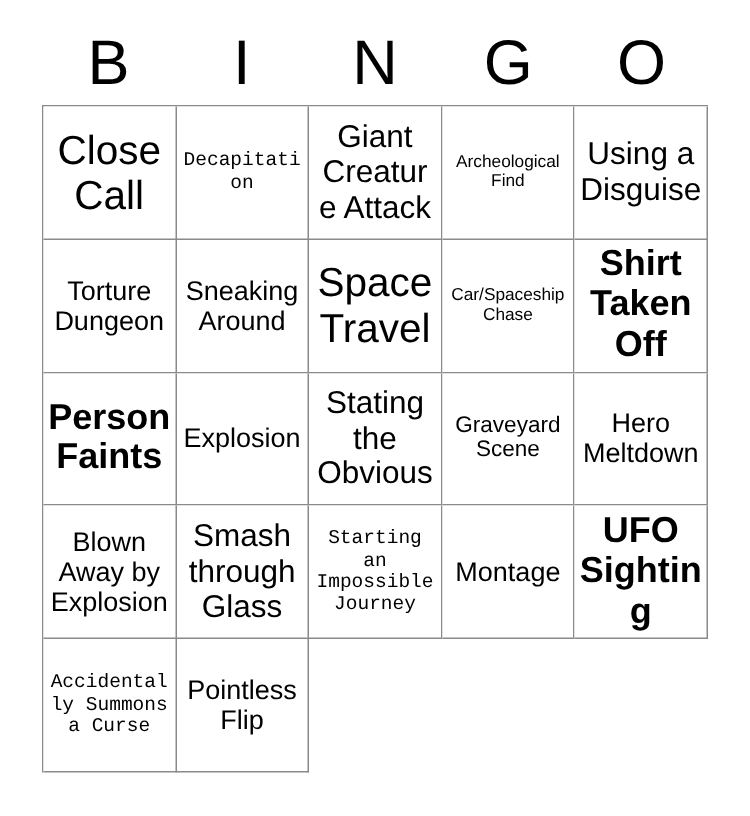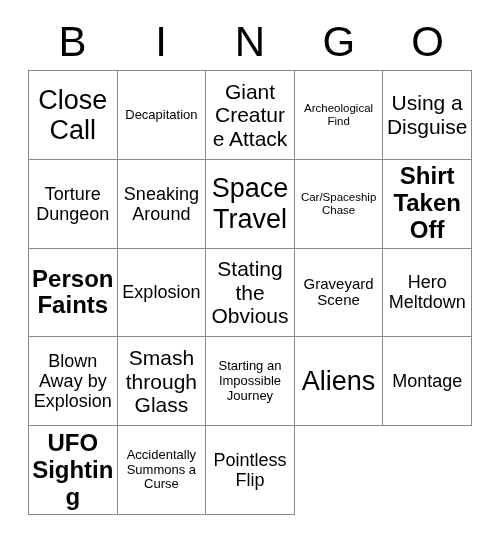"Decapitation" .fs-xs .cell-text { font-family: none -> Liberation Mono, monospace }
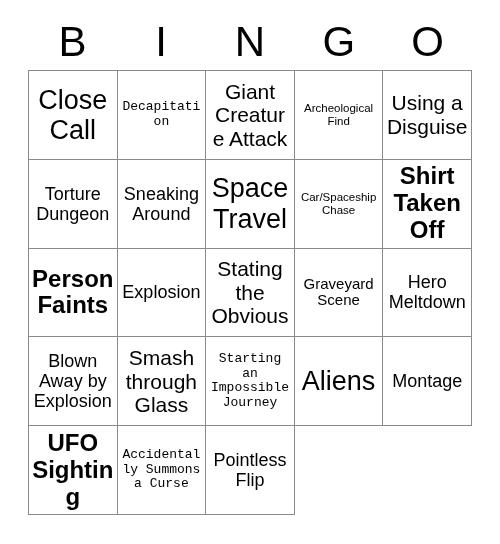"Aliens" div.bingo-cell { html: <div> <span>Aliens</span> </div> -> none }
